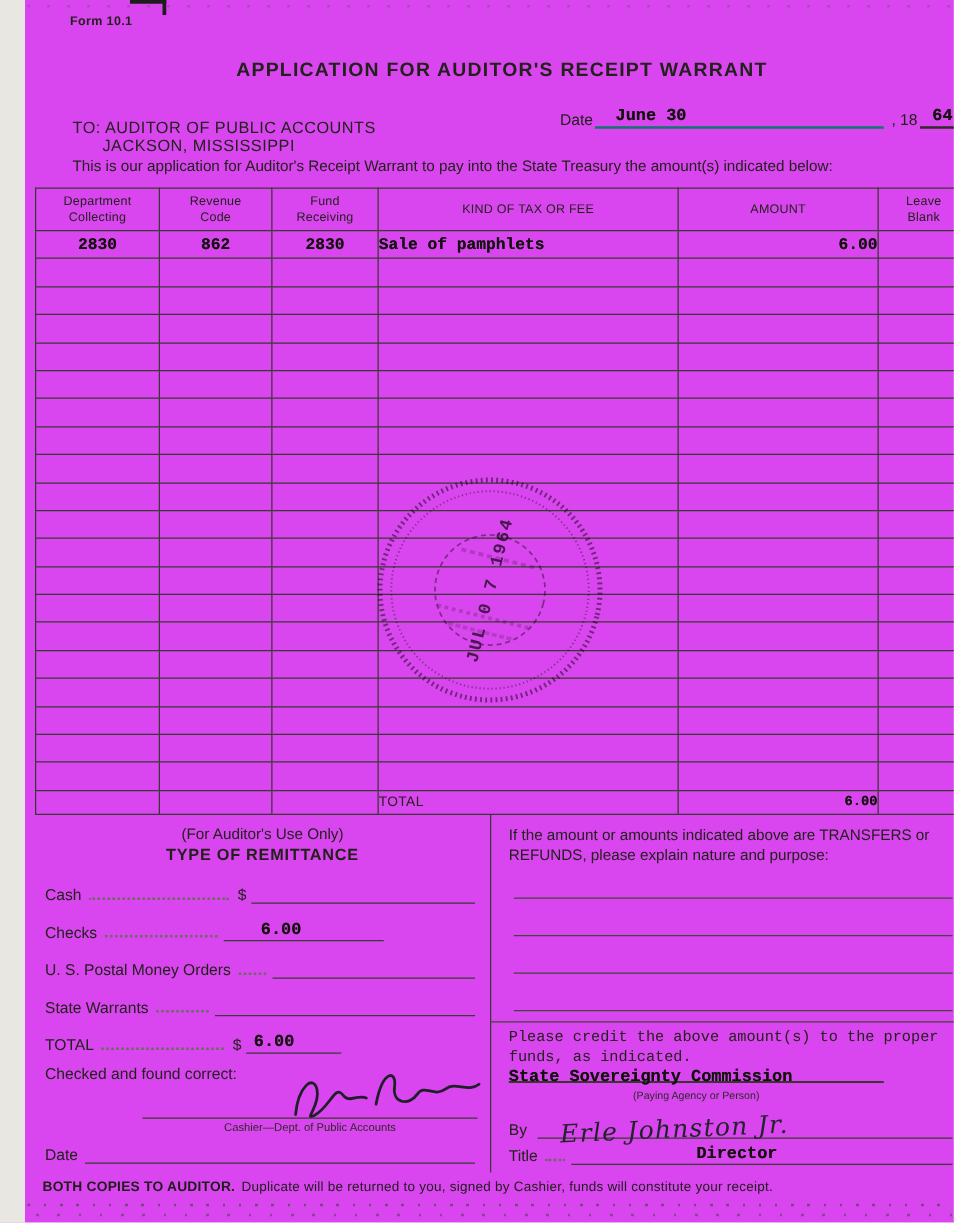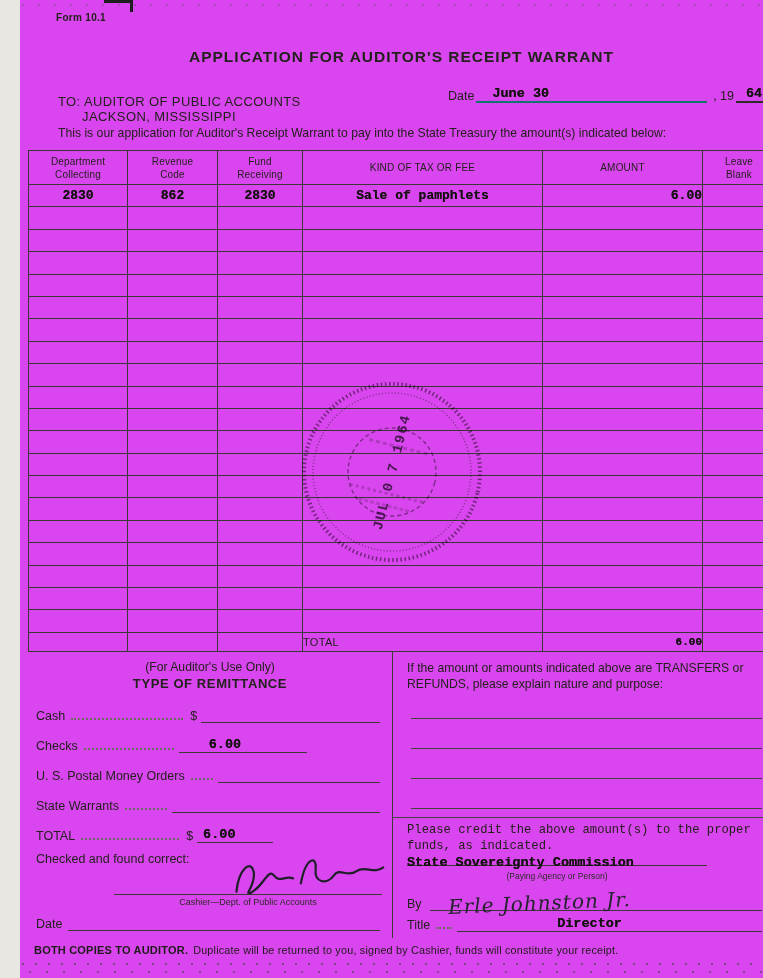", 19" span.plbl { text: 19 -> 18 }
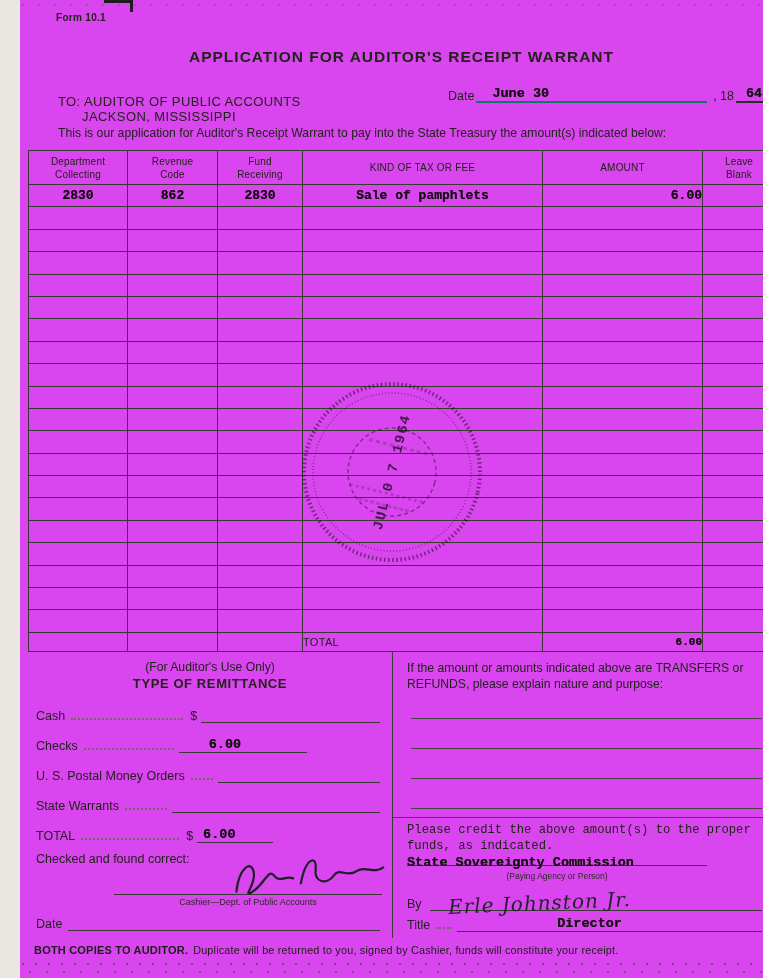"Sale of pamphlets" .col-kind { text-align: center -> left }
